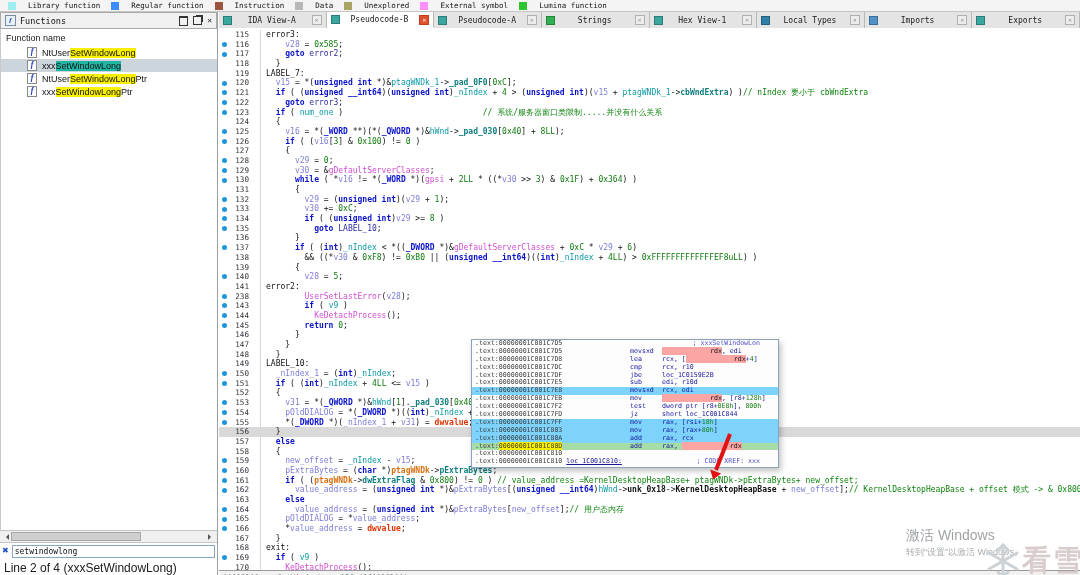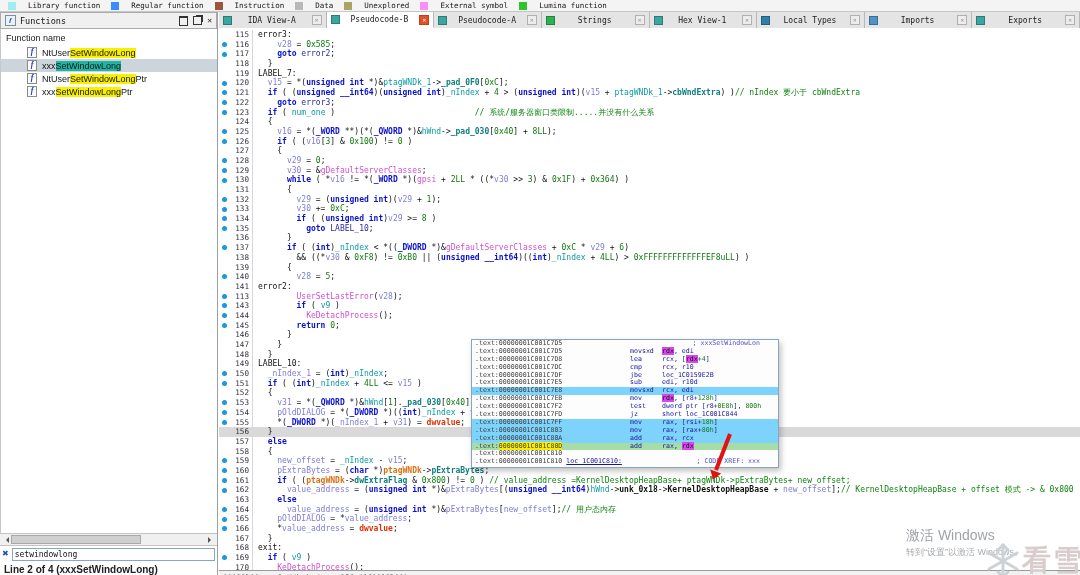"error3:" .ct { margin-left: 3px -> 11px }
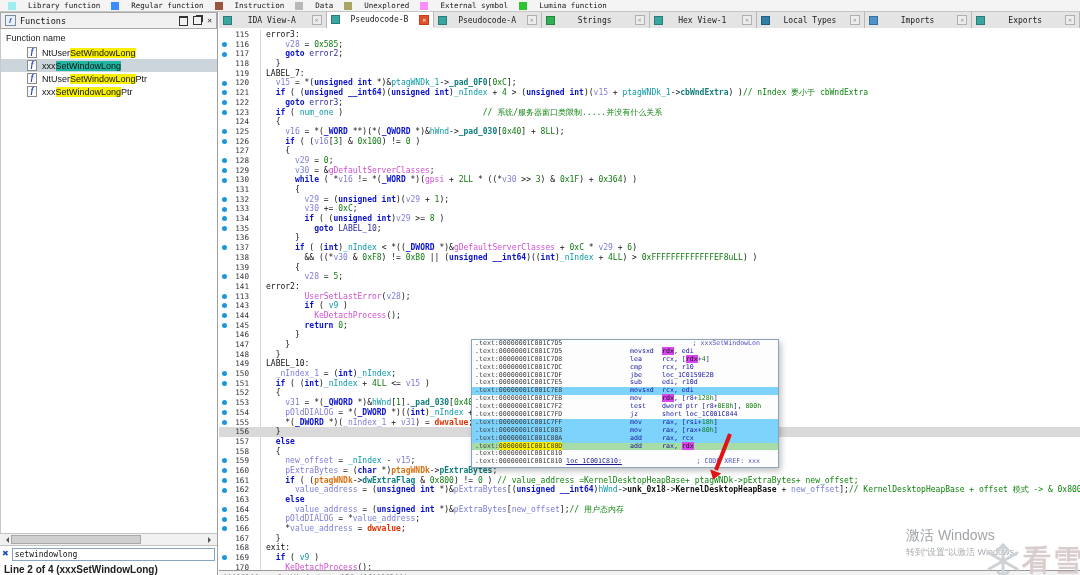"113" span.ln { text: 113 -> 238 }
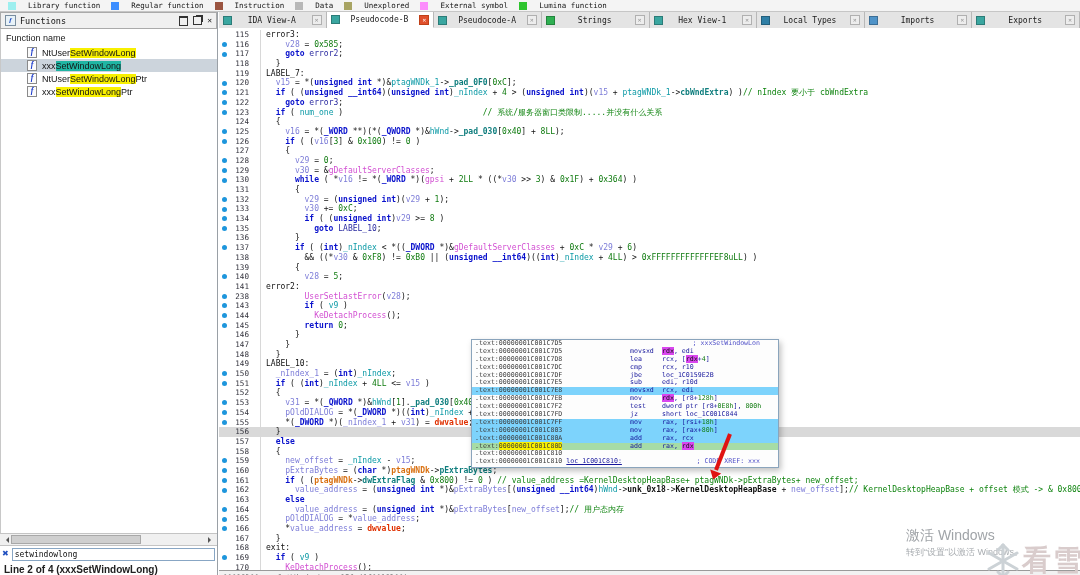"rdx" .pk-h { background: #d946ef -> #fca5a5; padding-left: none -> 48px }
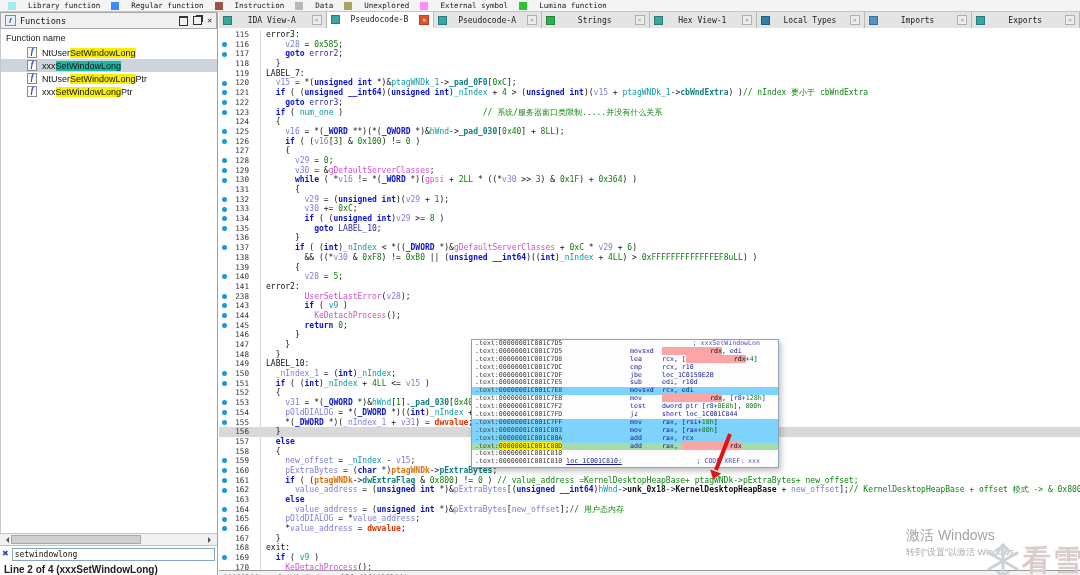"Line 2 of 4 (xxxSetWindowLong)" .pfoot { font-size: 10px -> 12px; font-weight: bold -> none }
